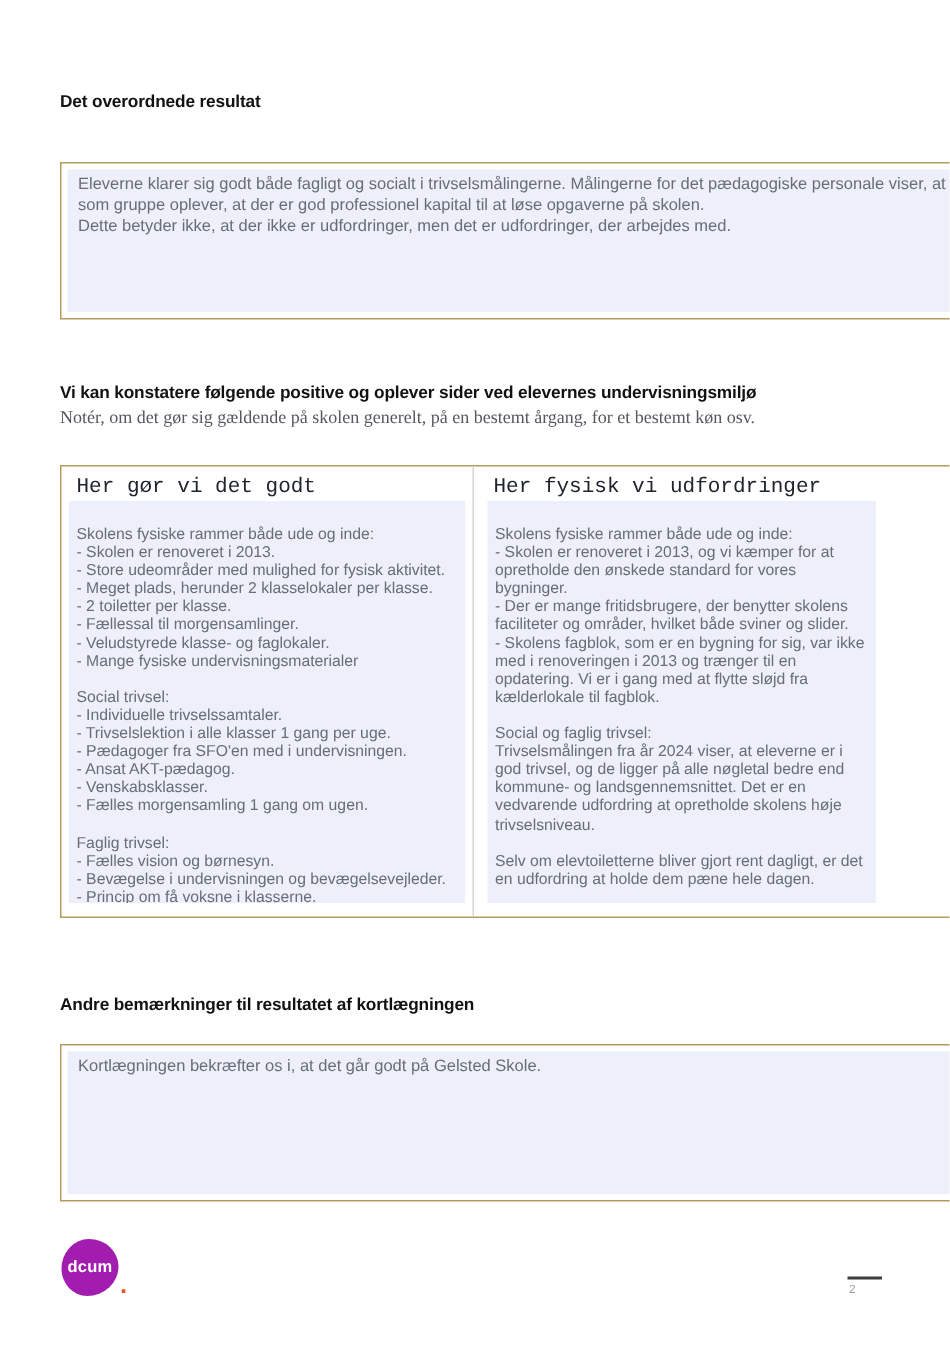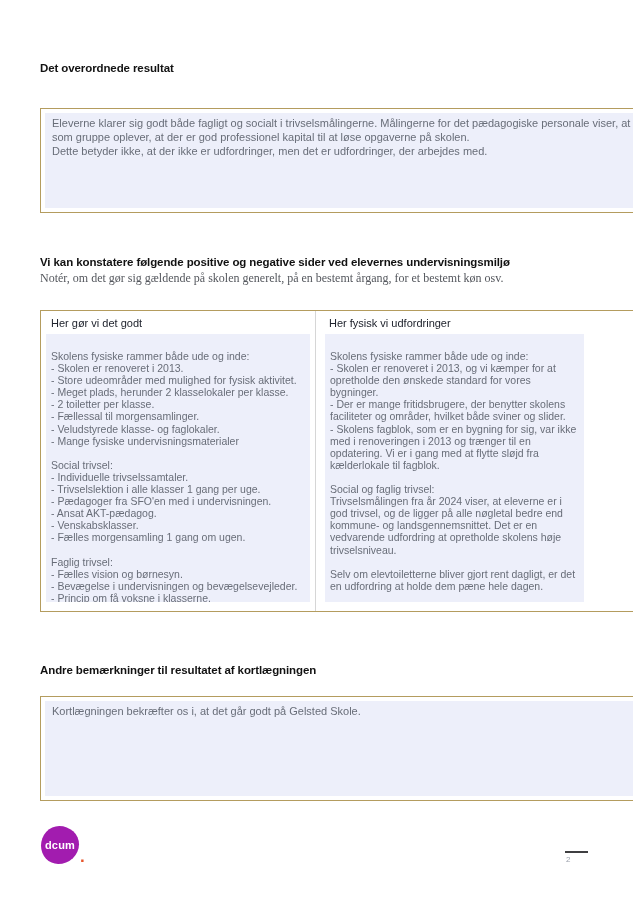"Vi kan konstatere følgende positive" h2.sec-title { text: negative -> oplever }
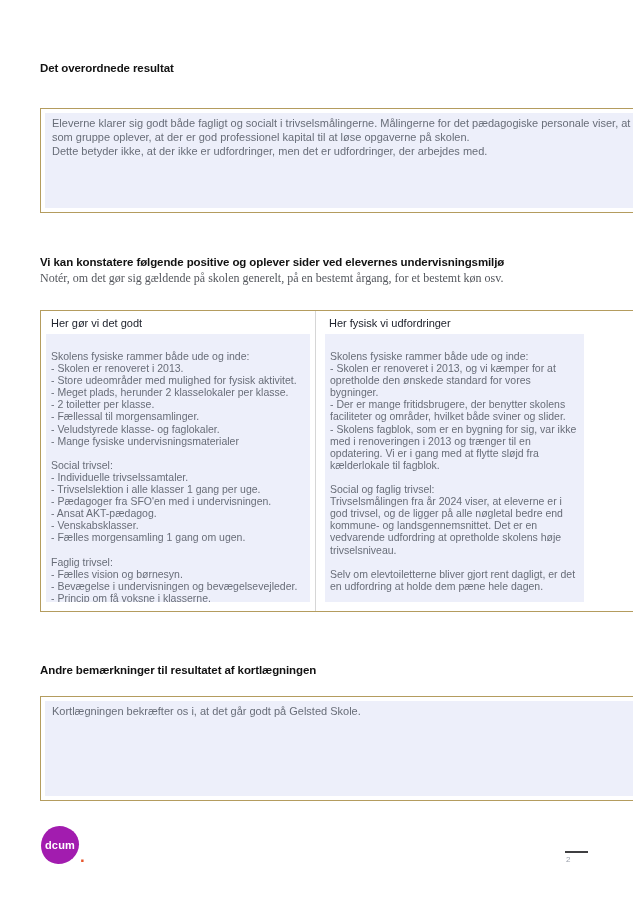"Her gør vi det godt" .col-header { font-family: Liberation Sans, sans-serif -> Liberation Mono, monospace; font-size: 11px -> 14px }
